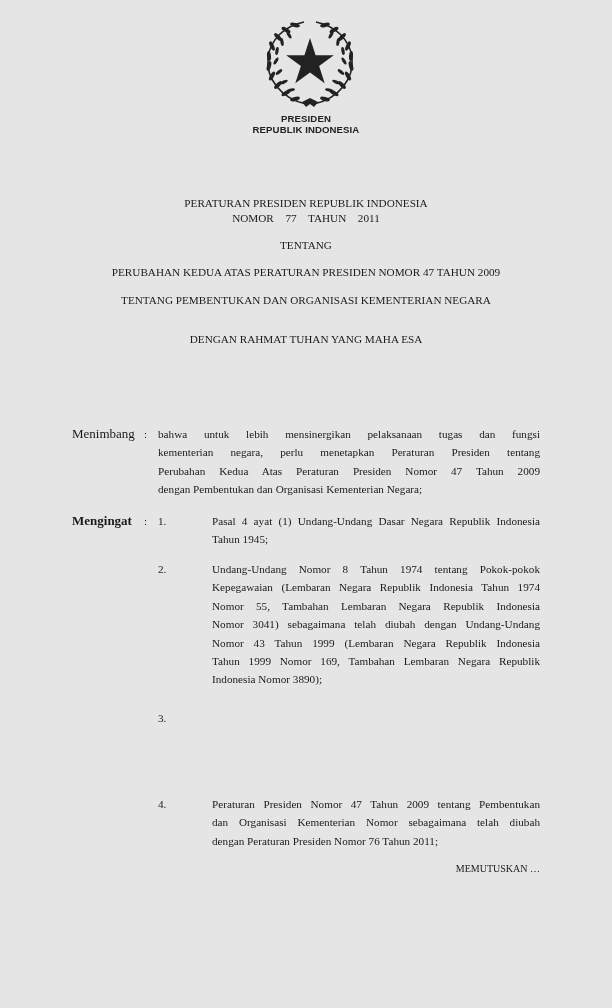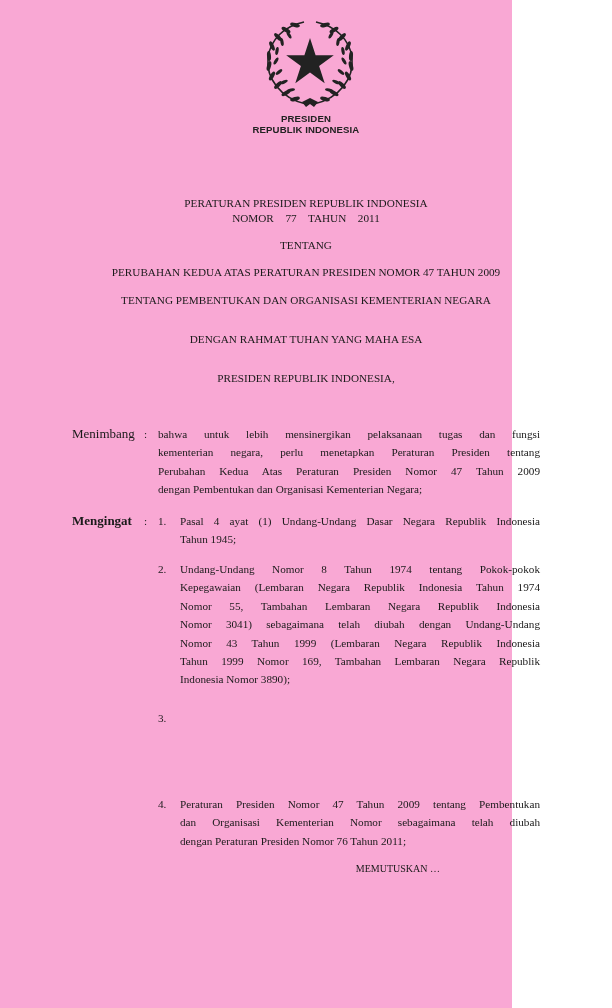"PRESIDEN" .page { background: #f9a8d4 -> #e5e5e5; width: 512px -> 612px }
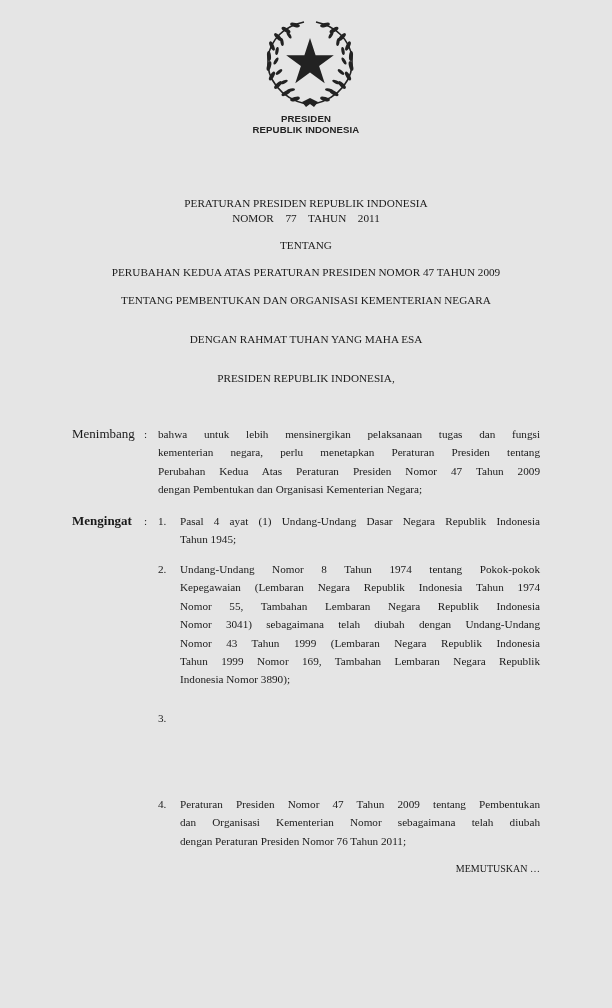"PRESIDEN REPUBLIK INDONESIA," div.center { html: <div>PRESIDEN REPUBLIK INDONESIA,</div> -> none }
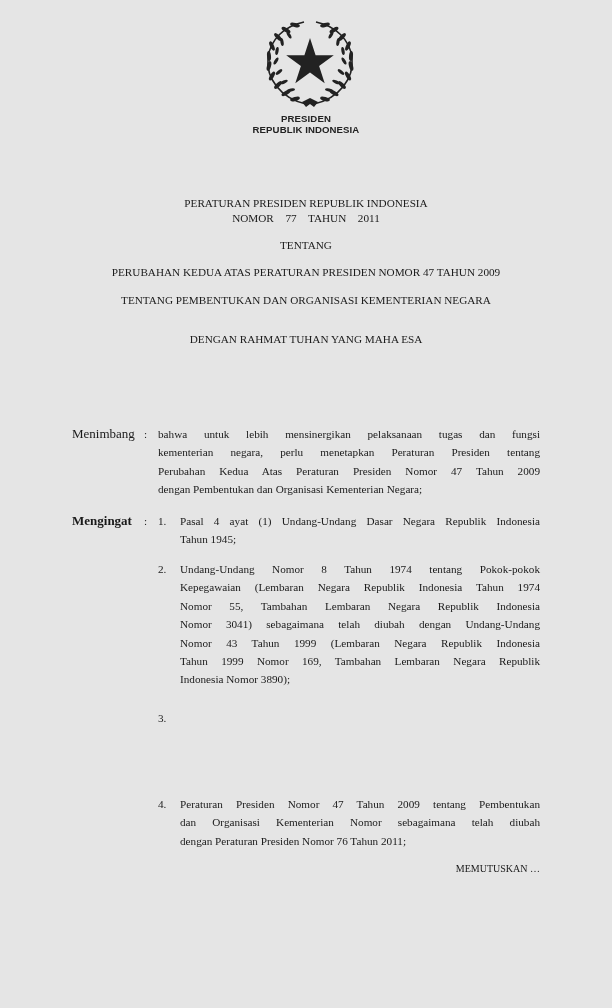"Pasal 4 ayat (1) Undang-Undang" .item .ln { margin-left: none -> 32px }
